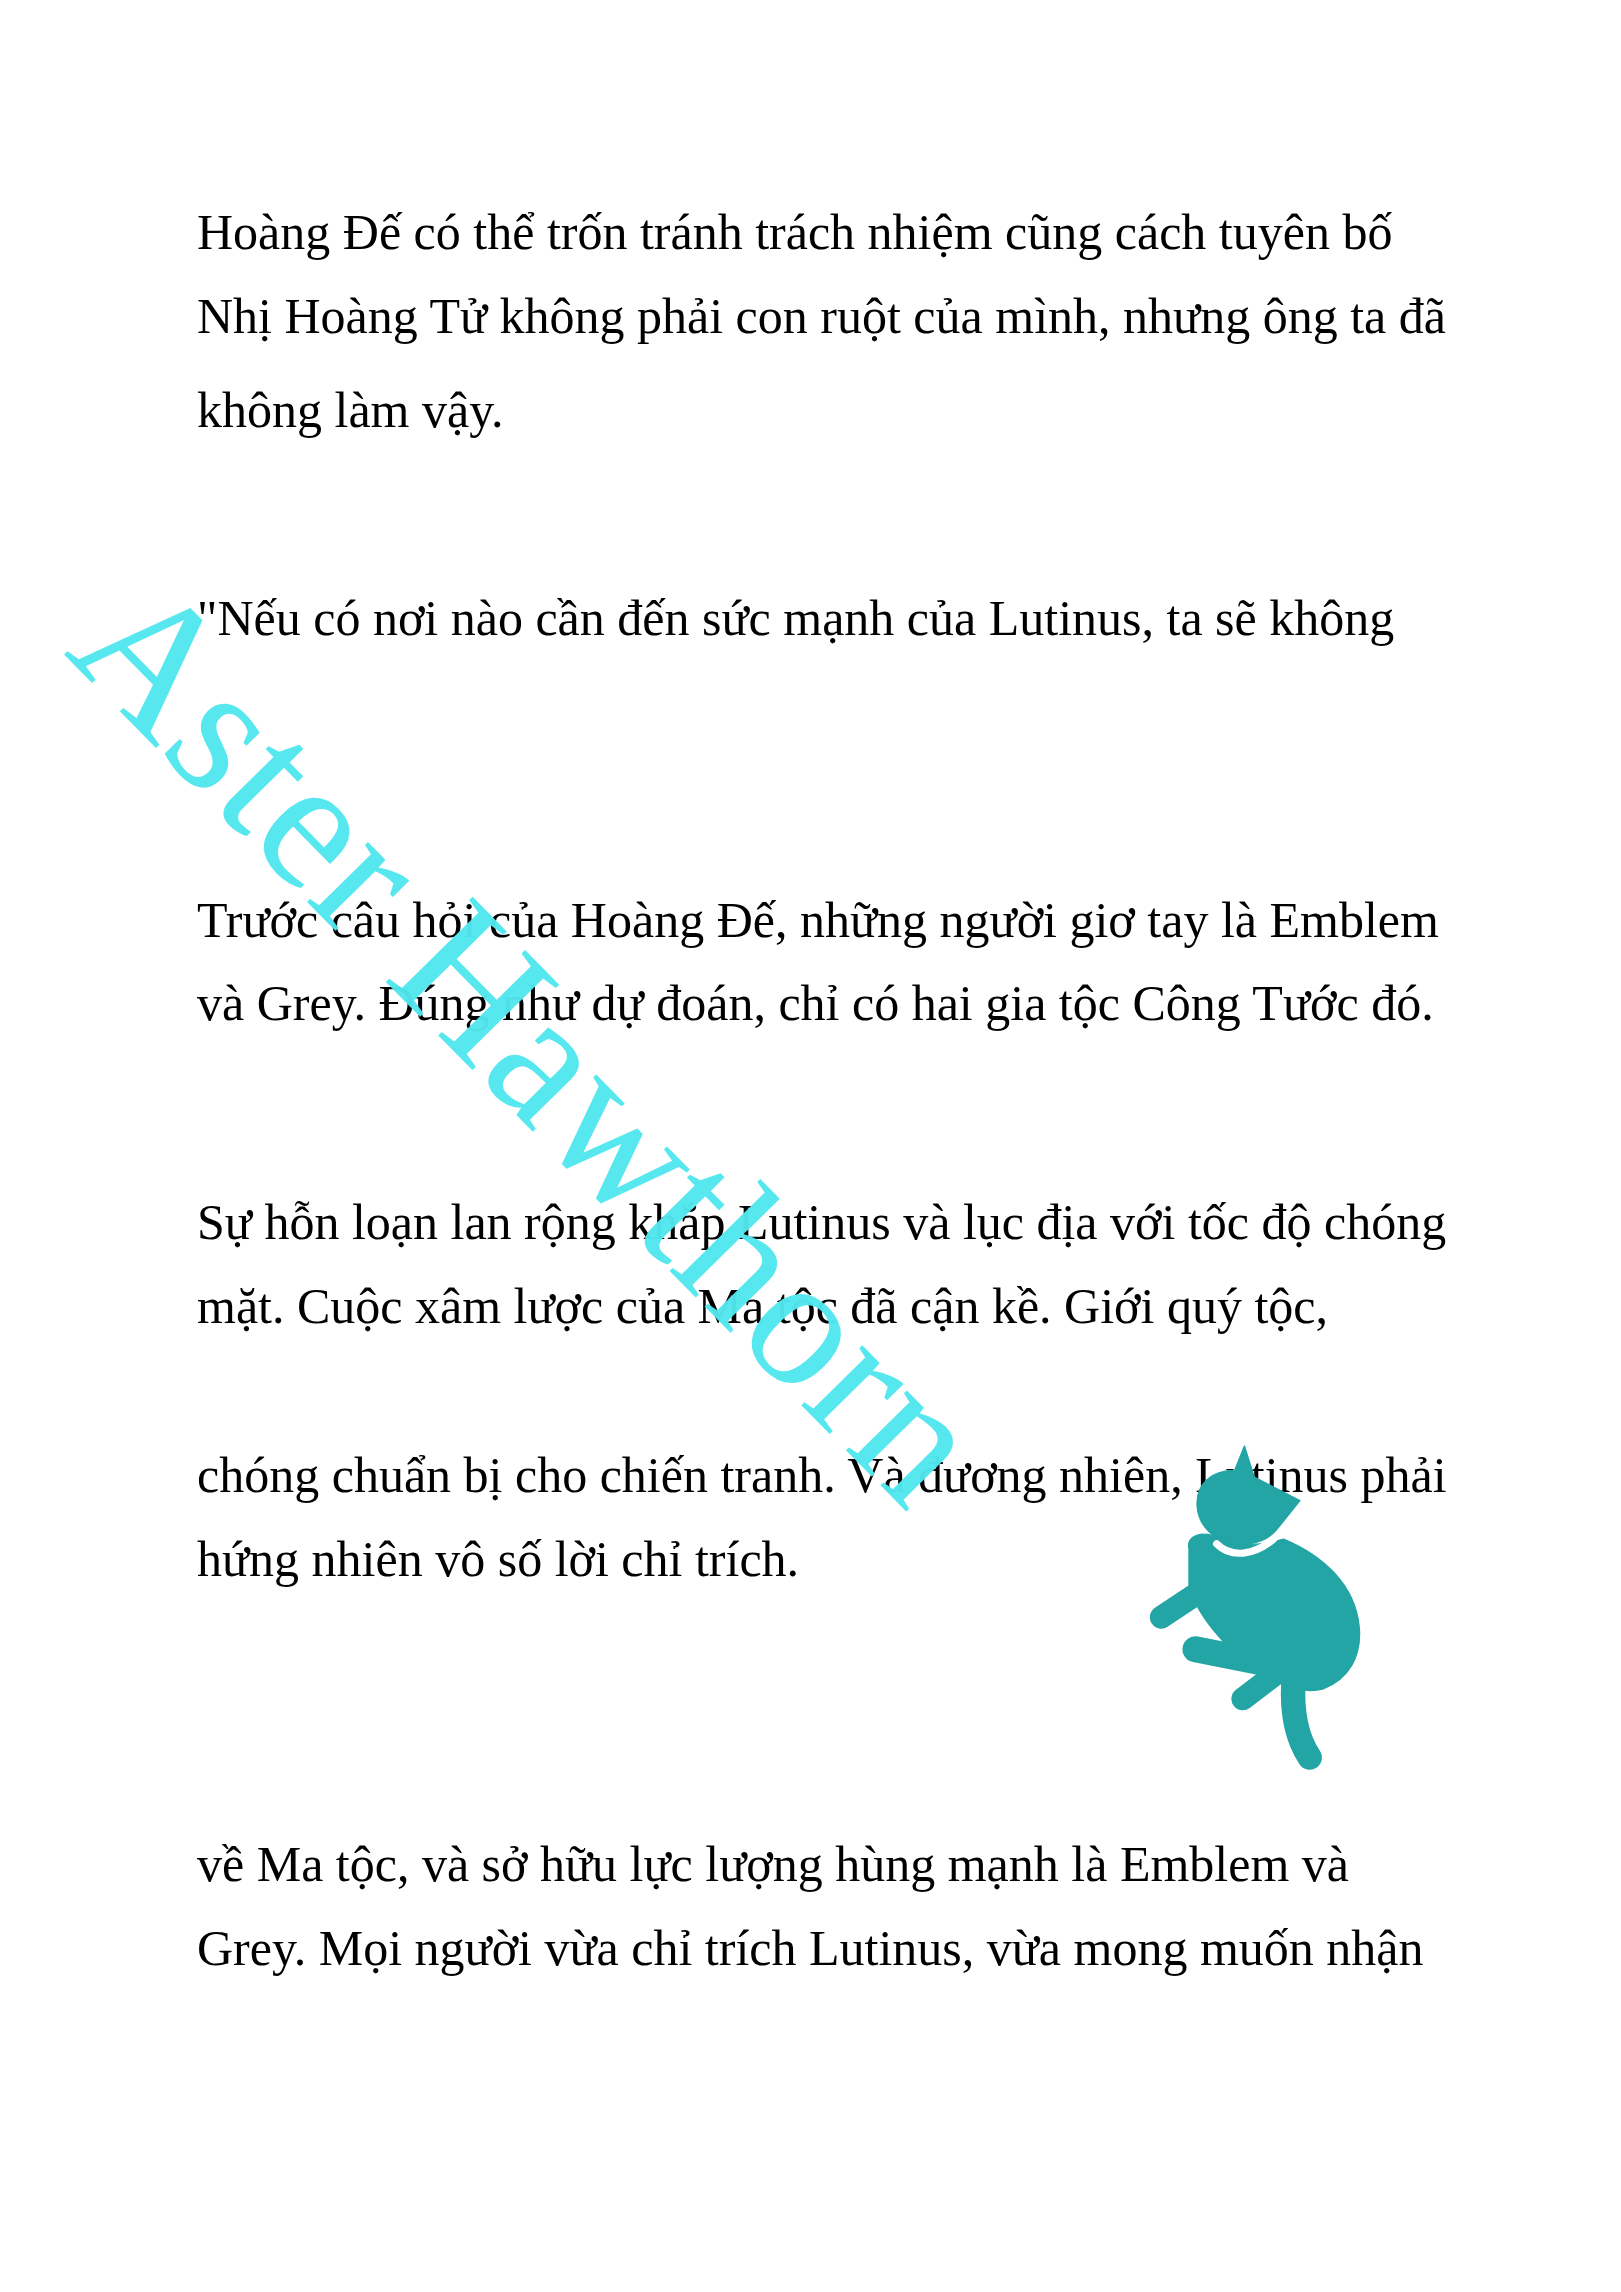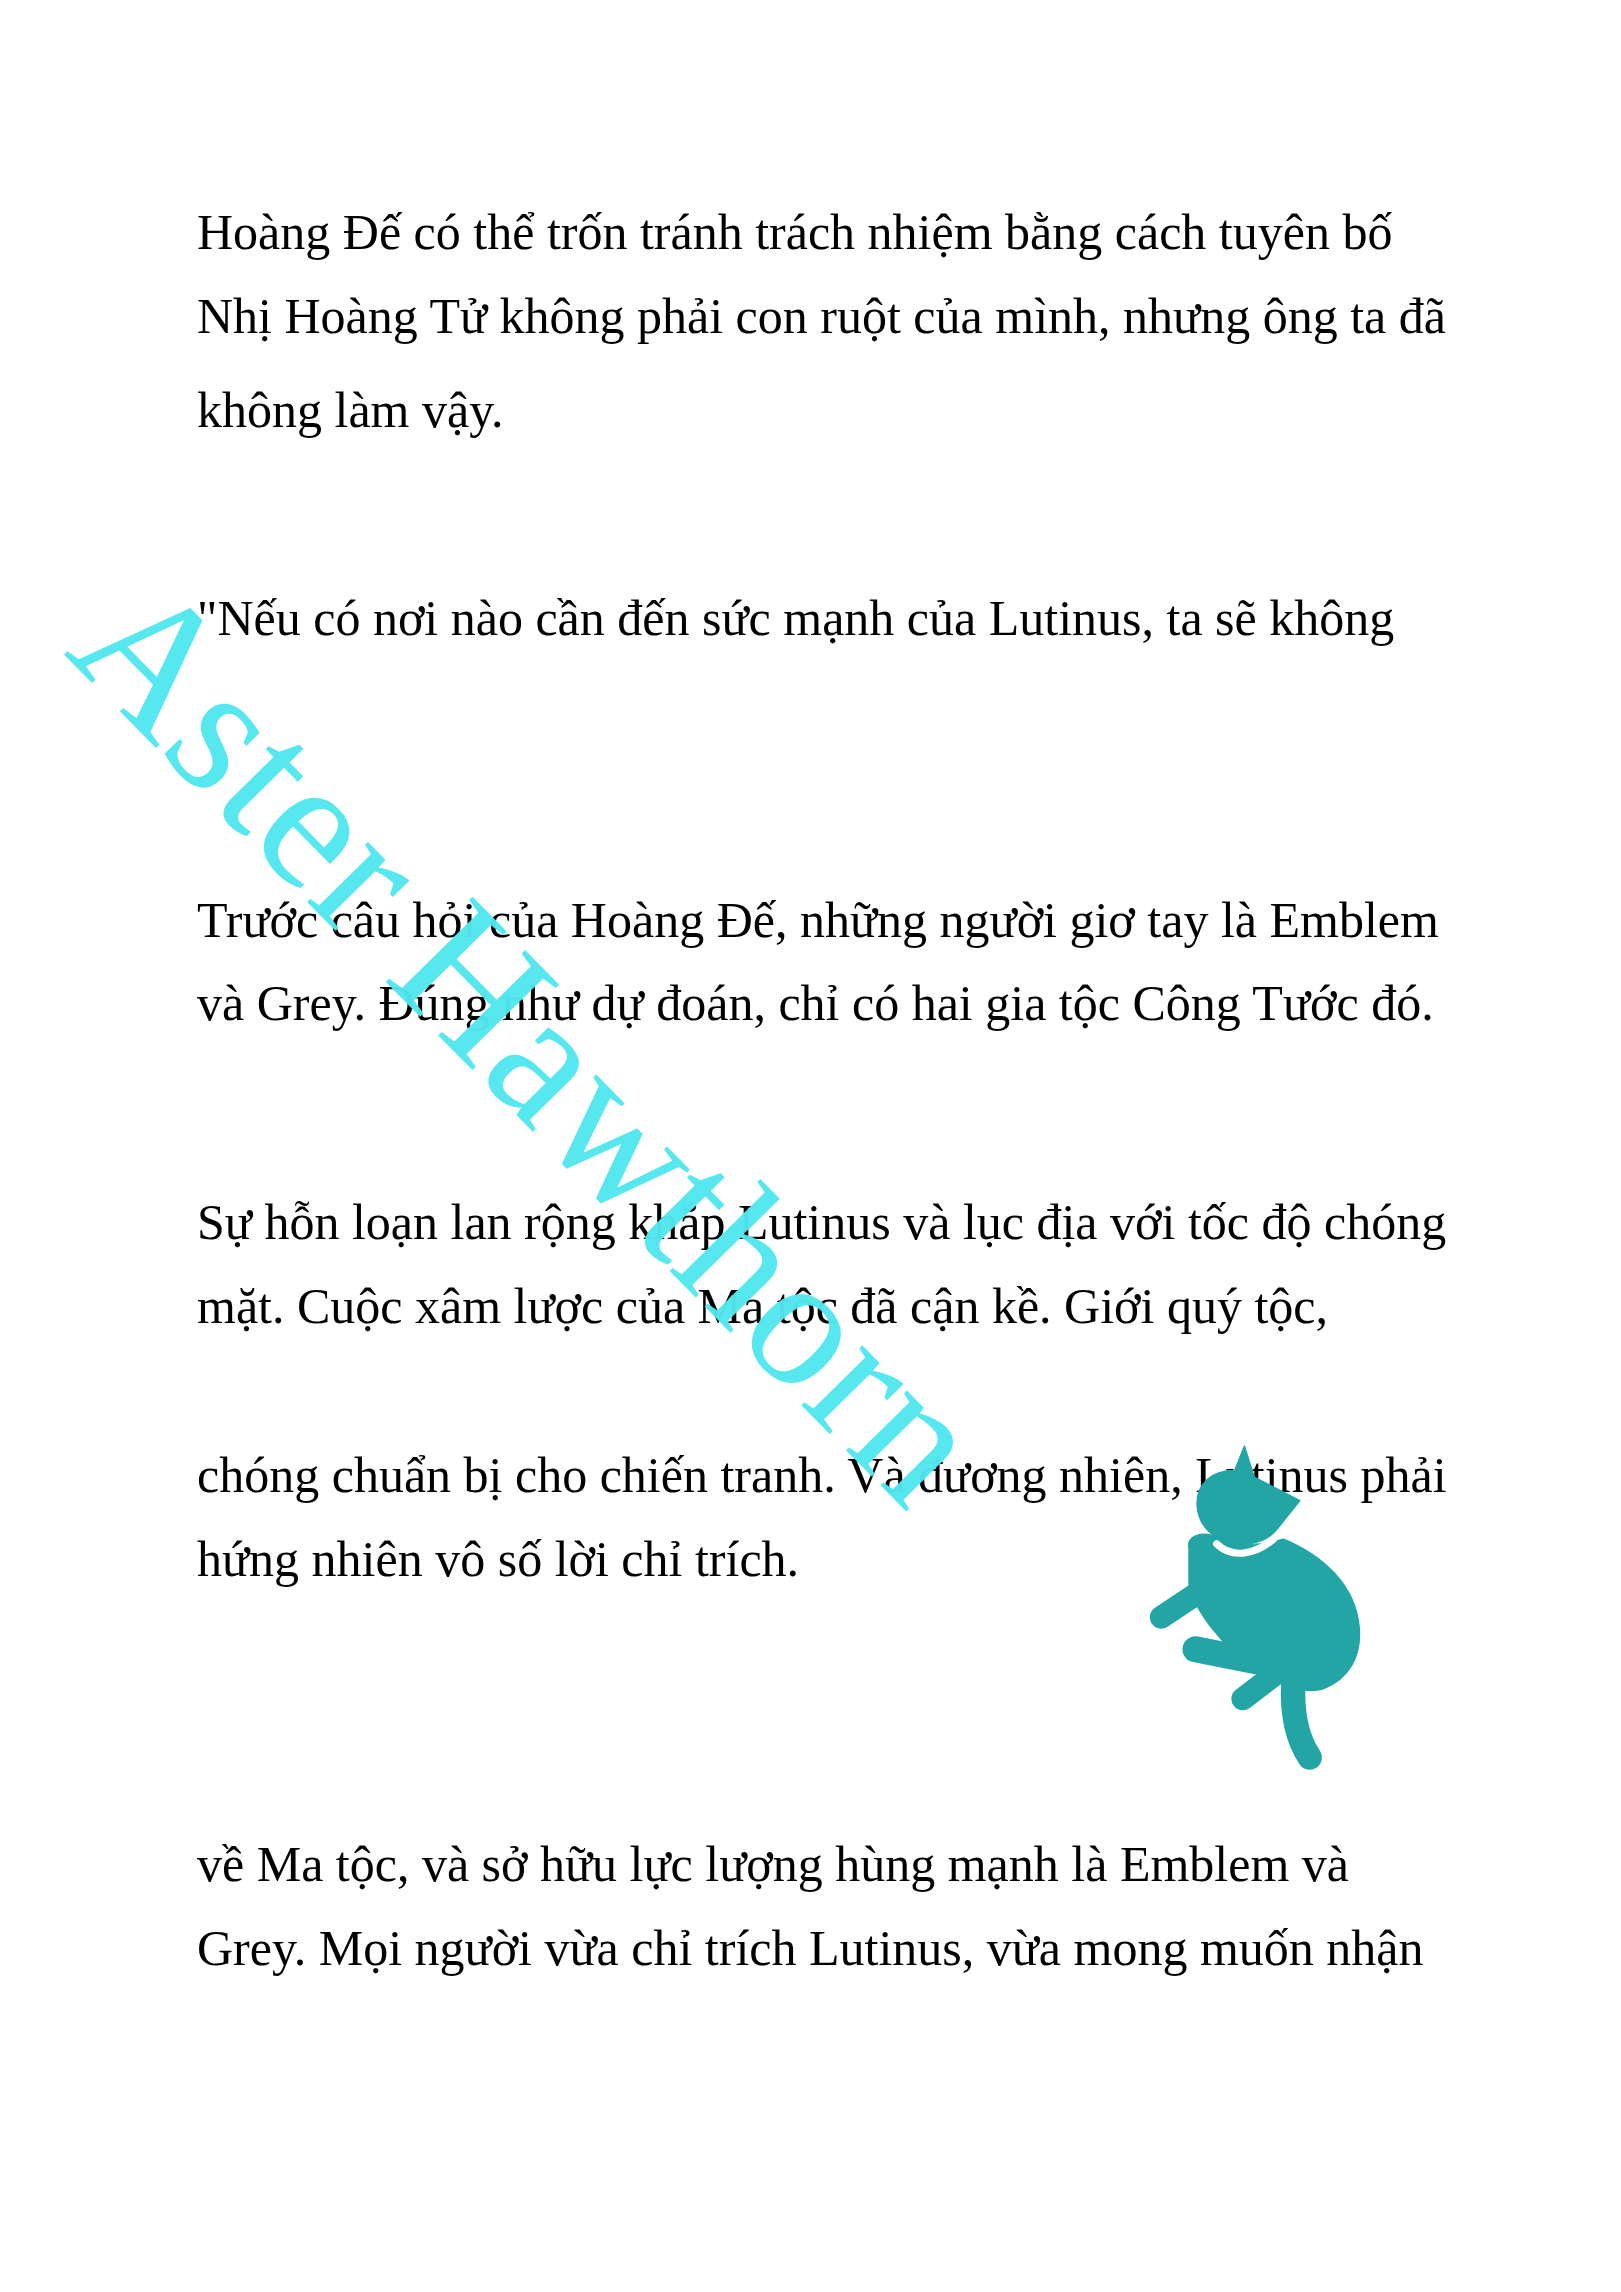"Hoàng Đế có thể trốn" div.line { text: bằng -> cũng }
